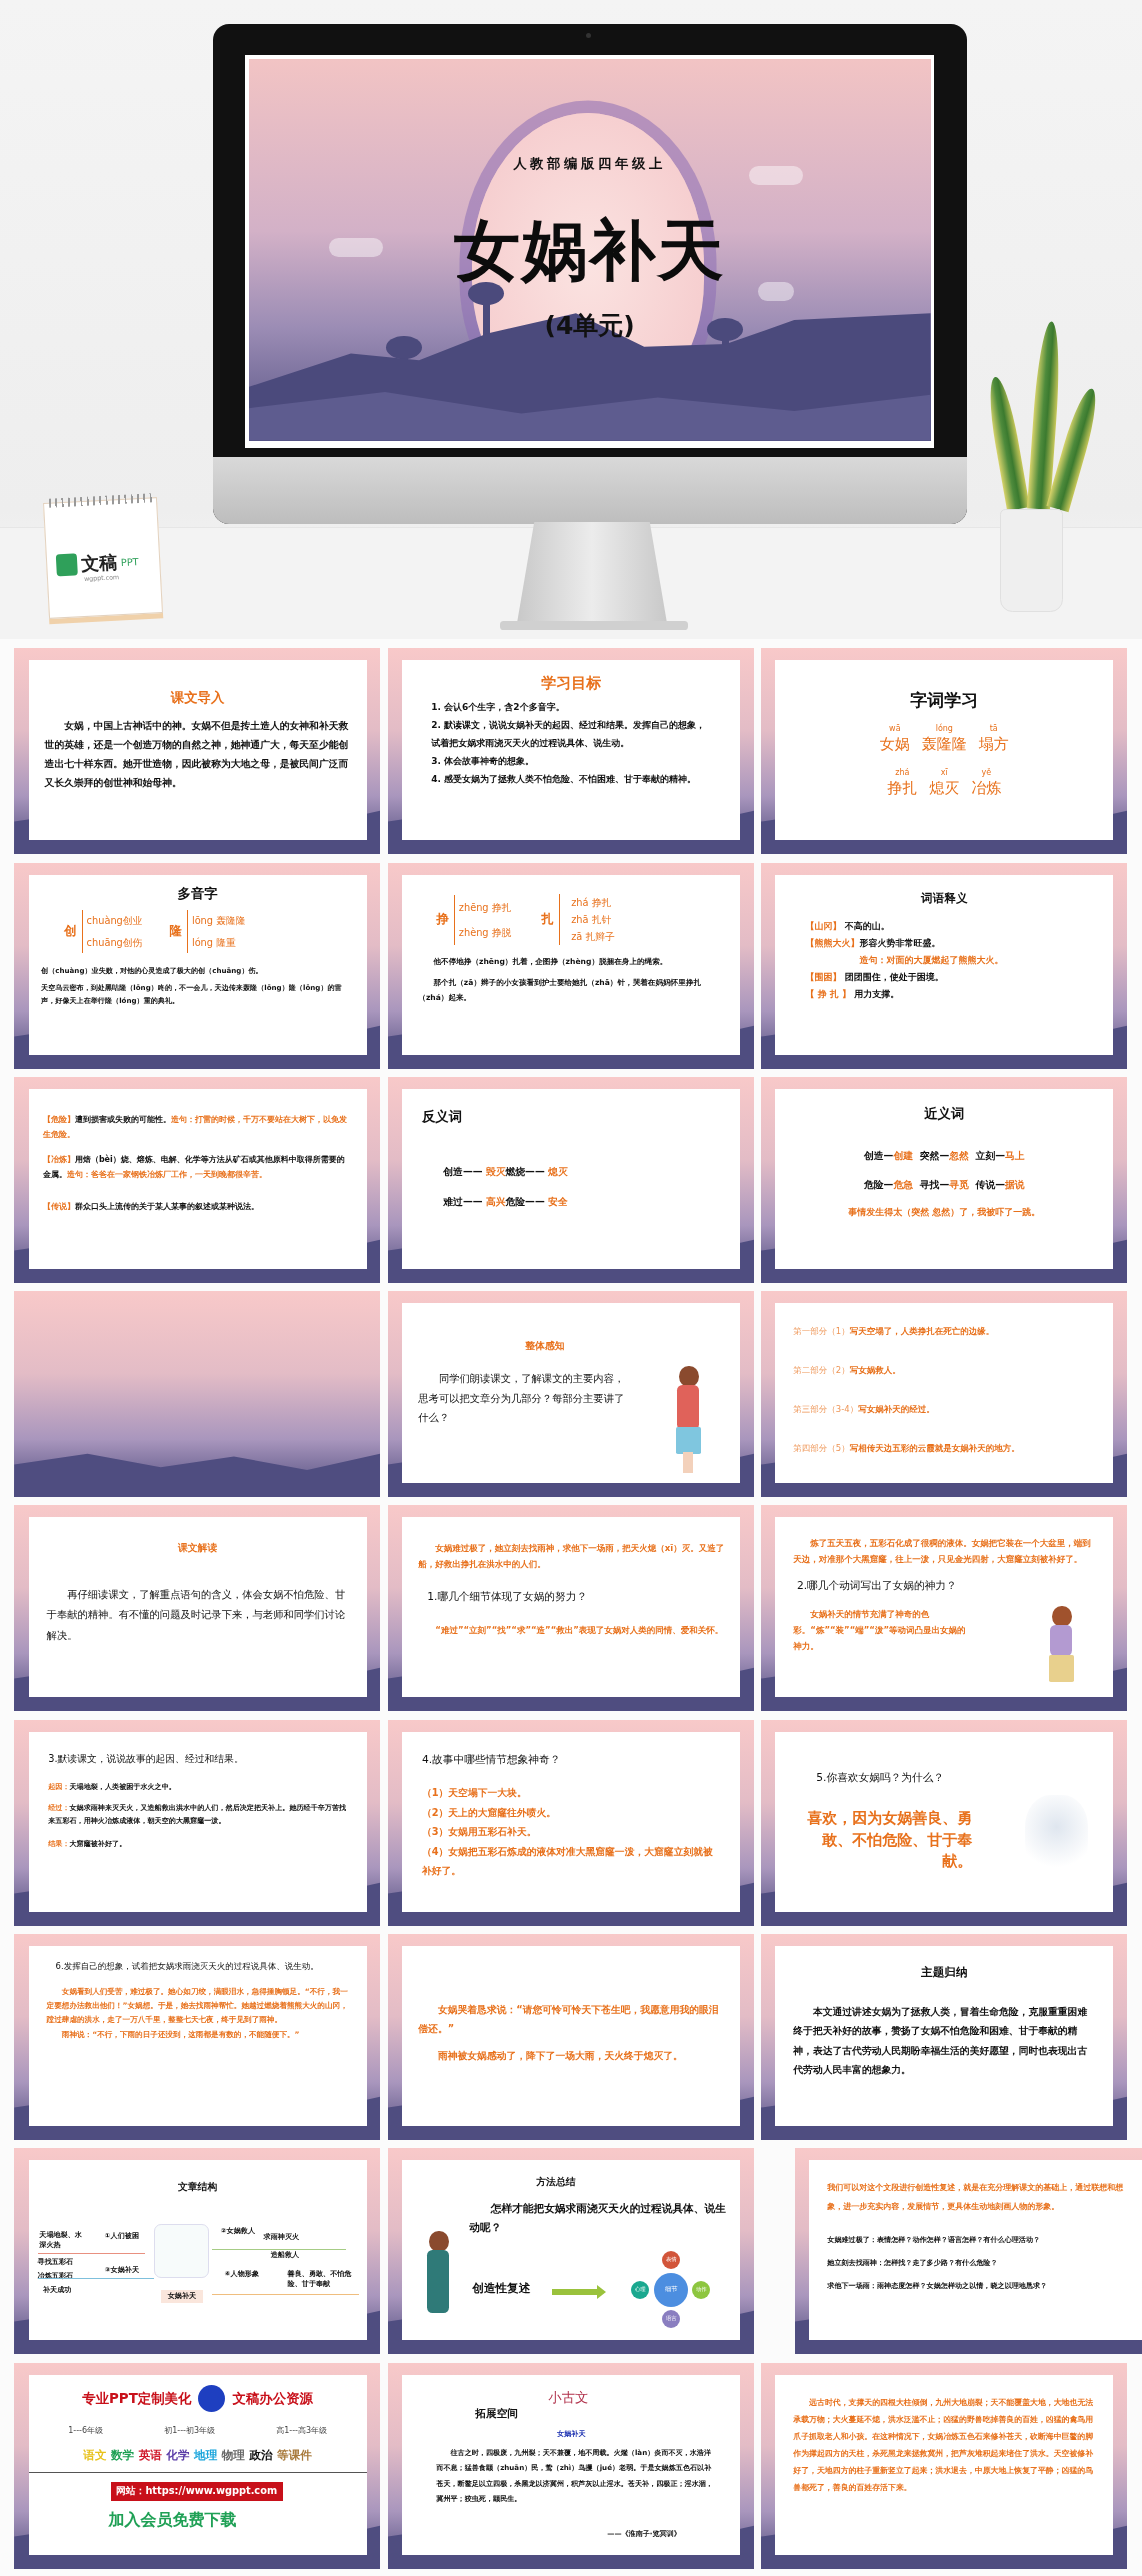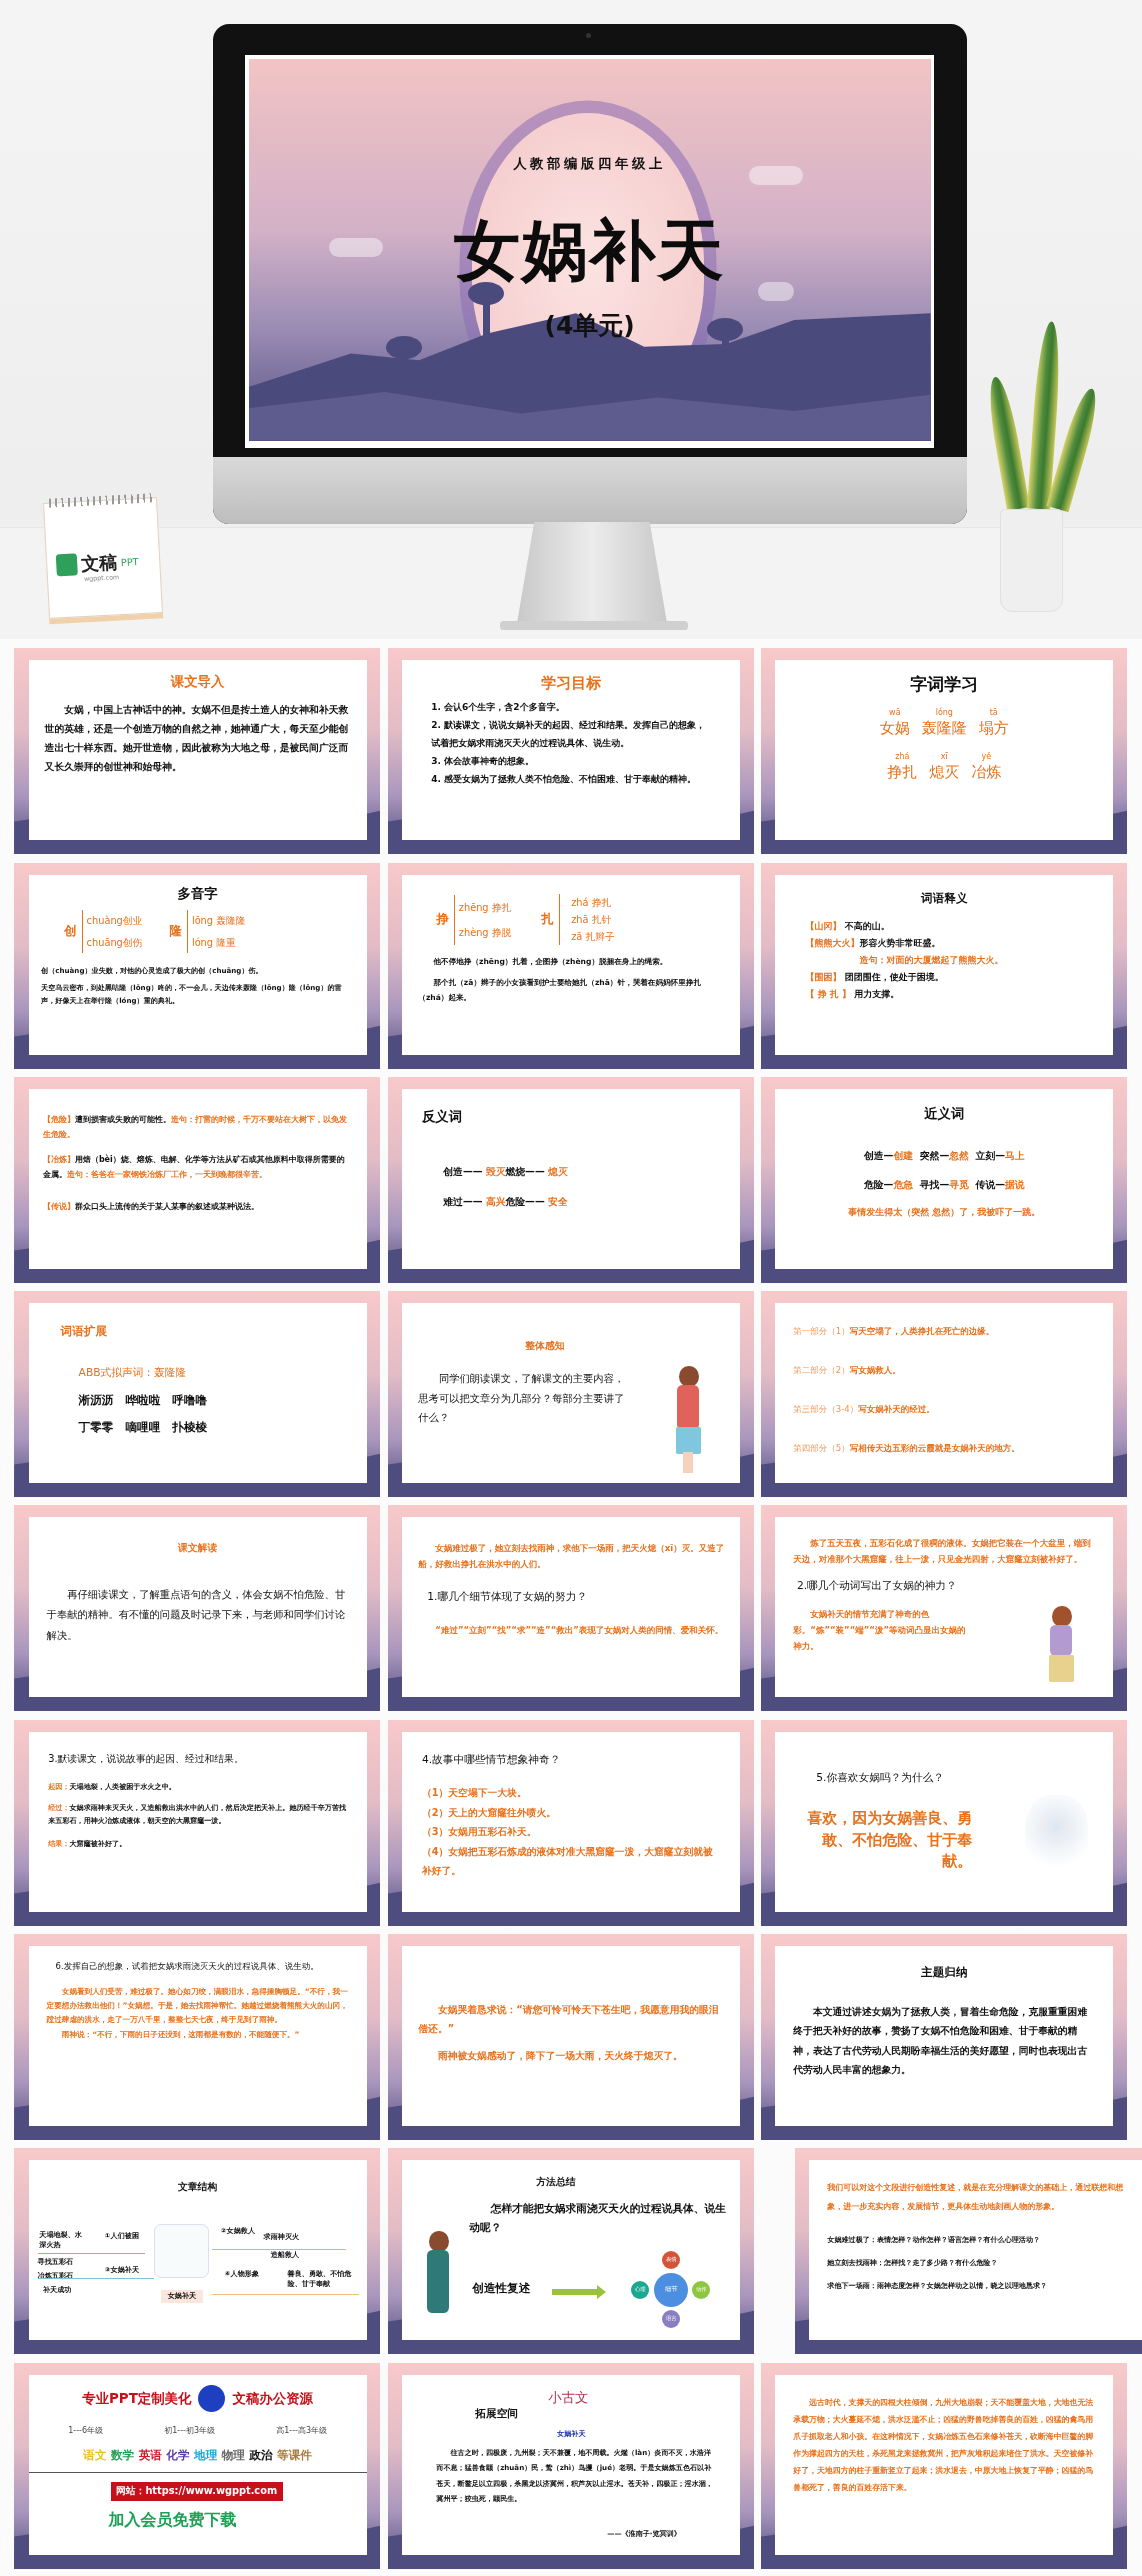"课文导入" .slide .card { padding: 6px 16px -> 22px 16px }
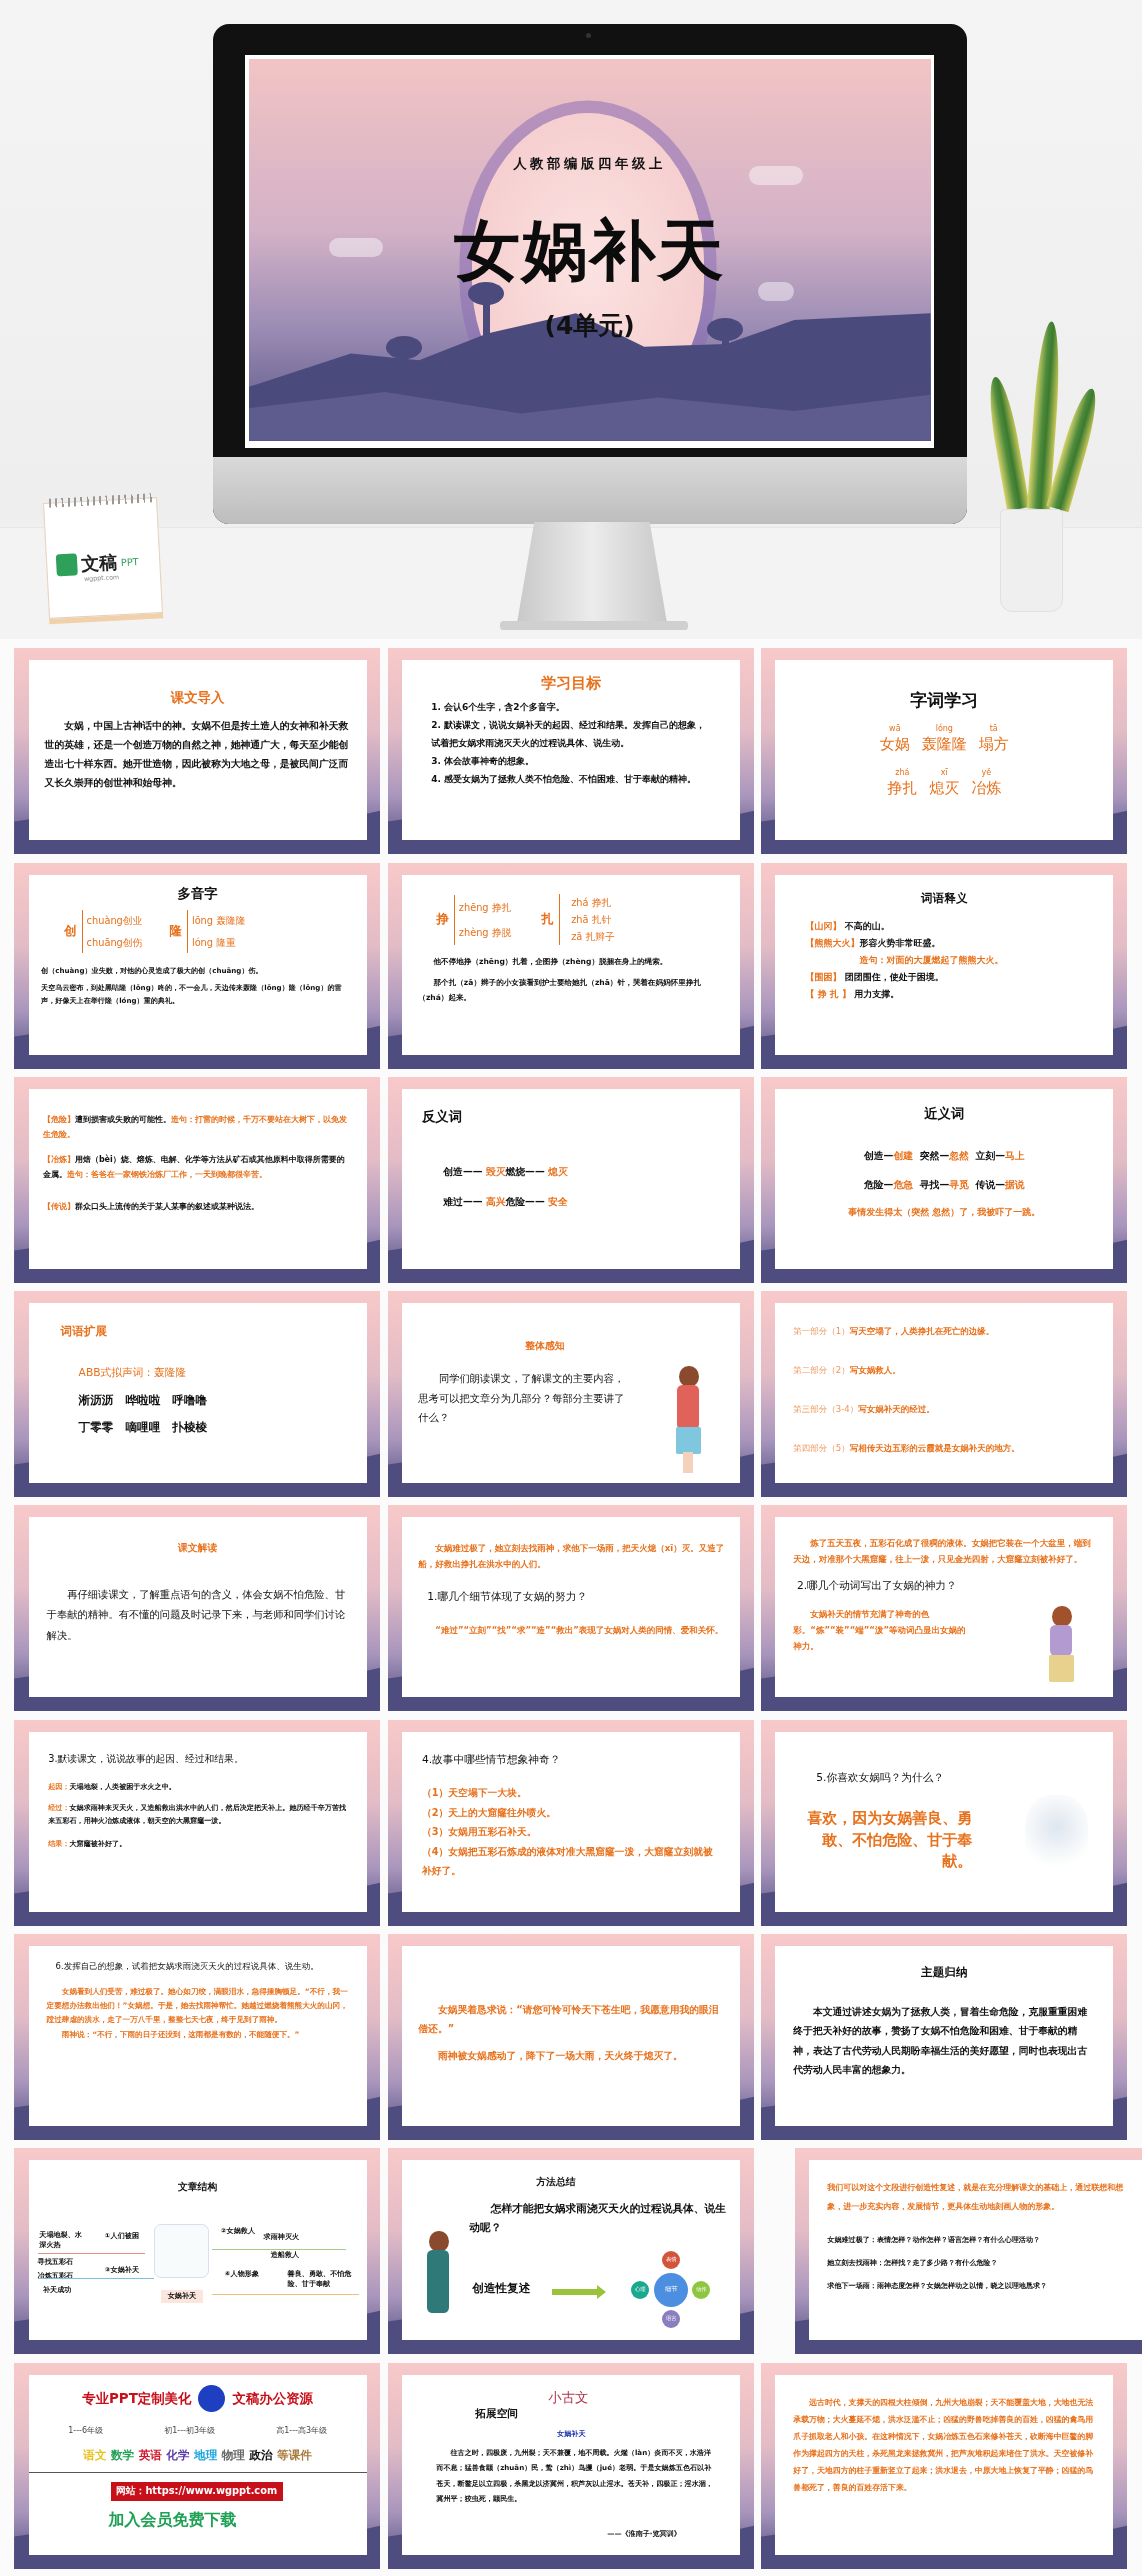"词语扩展" div.card { html: <div> <div>词语扩展</div> <div>ABB式拟声词：轰隆隆</div> <div>淅沥沥 哗啦啦 呼噜噜</div> <div>丁零零 嘀哩哩 扑棱棱</div> </div> -> none }
